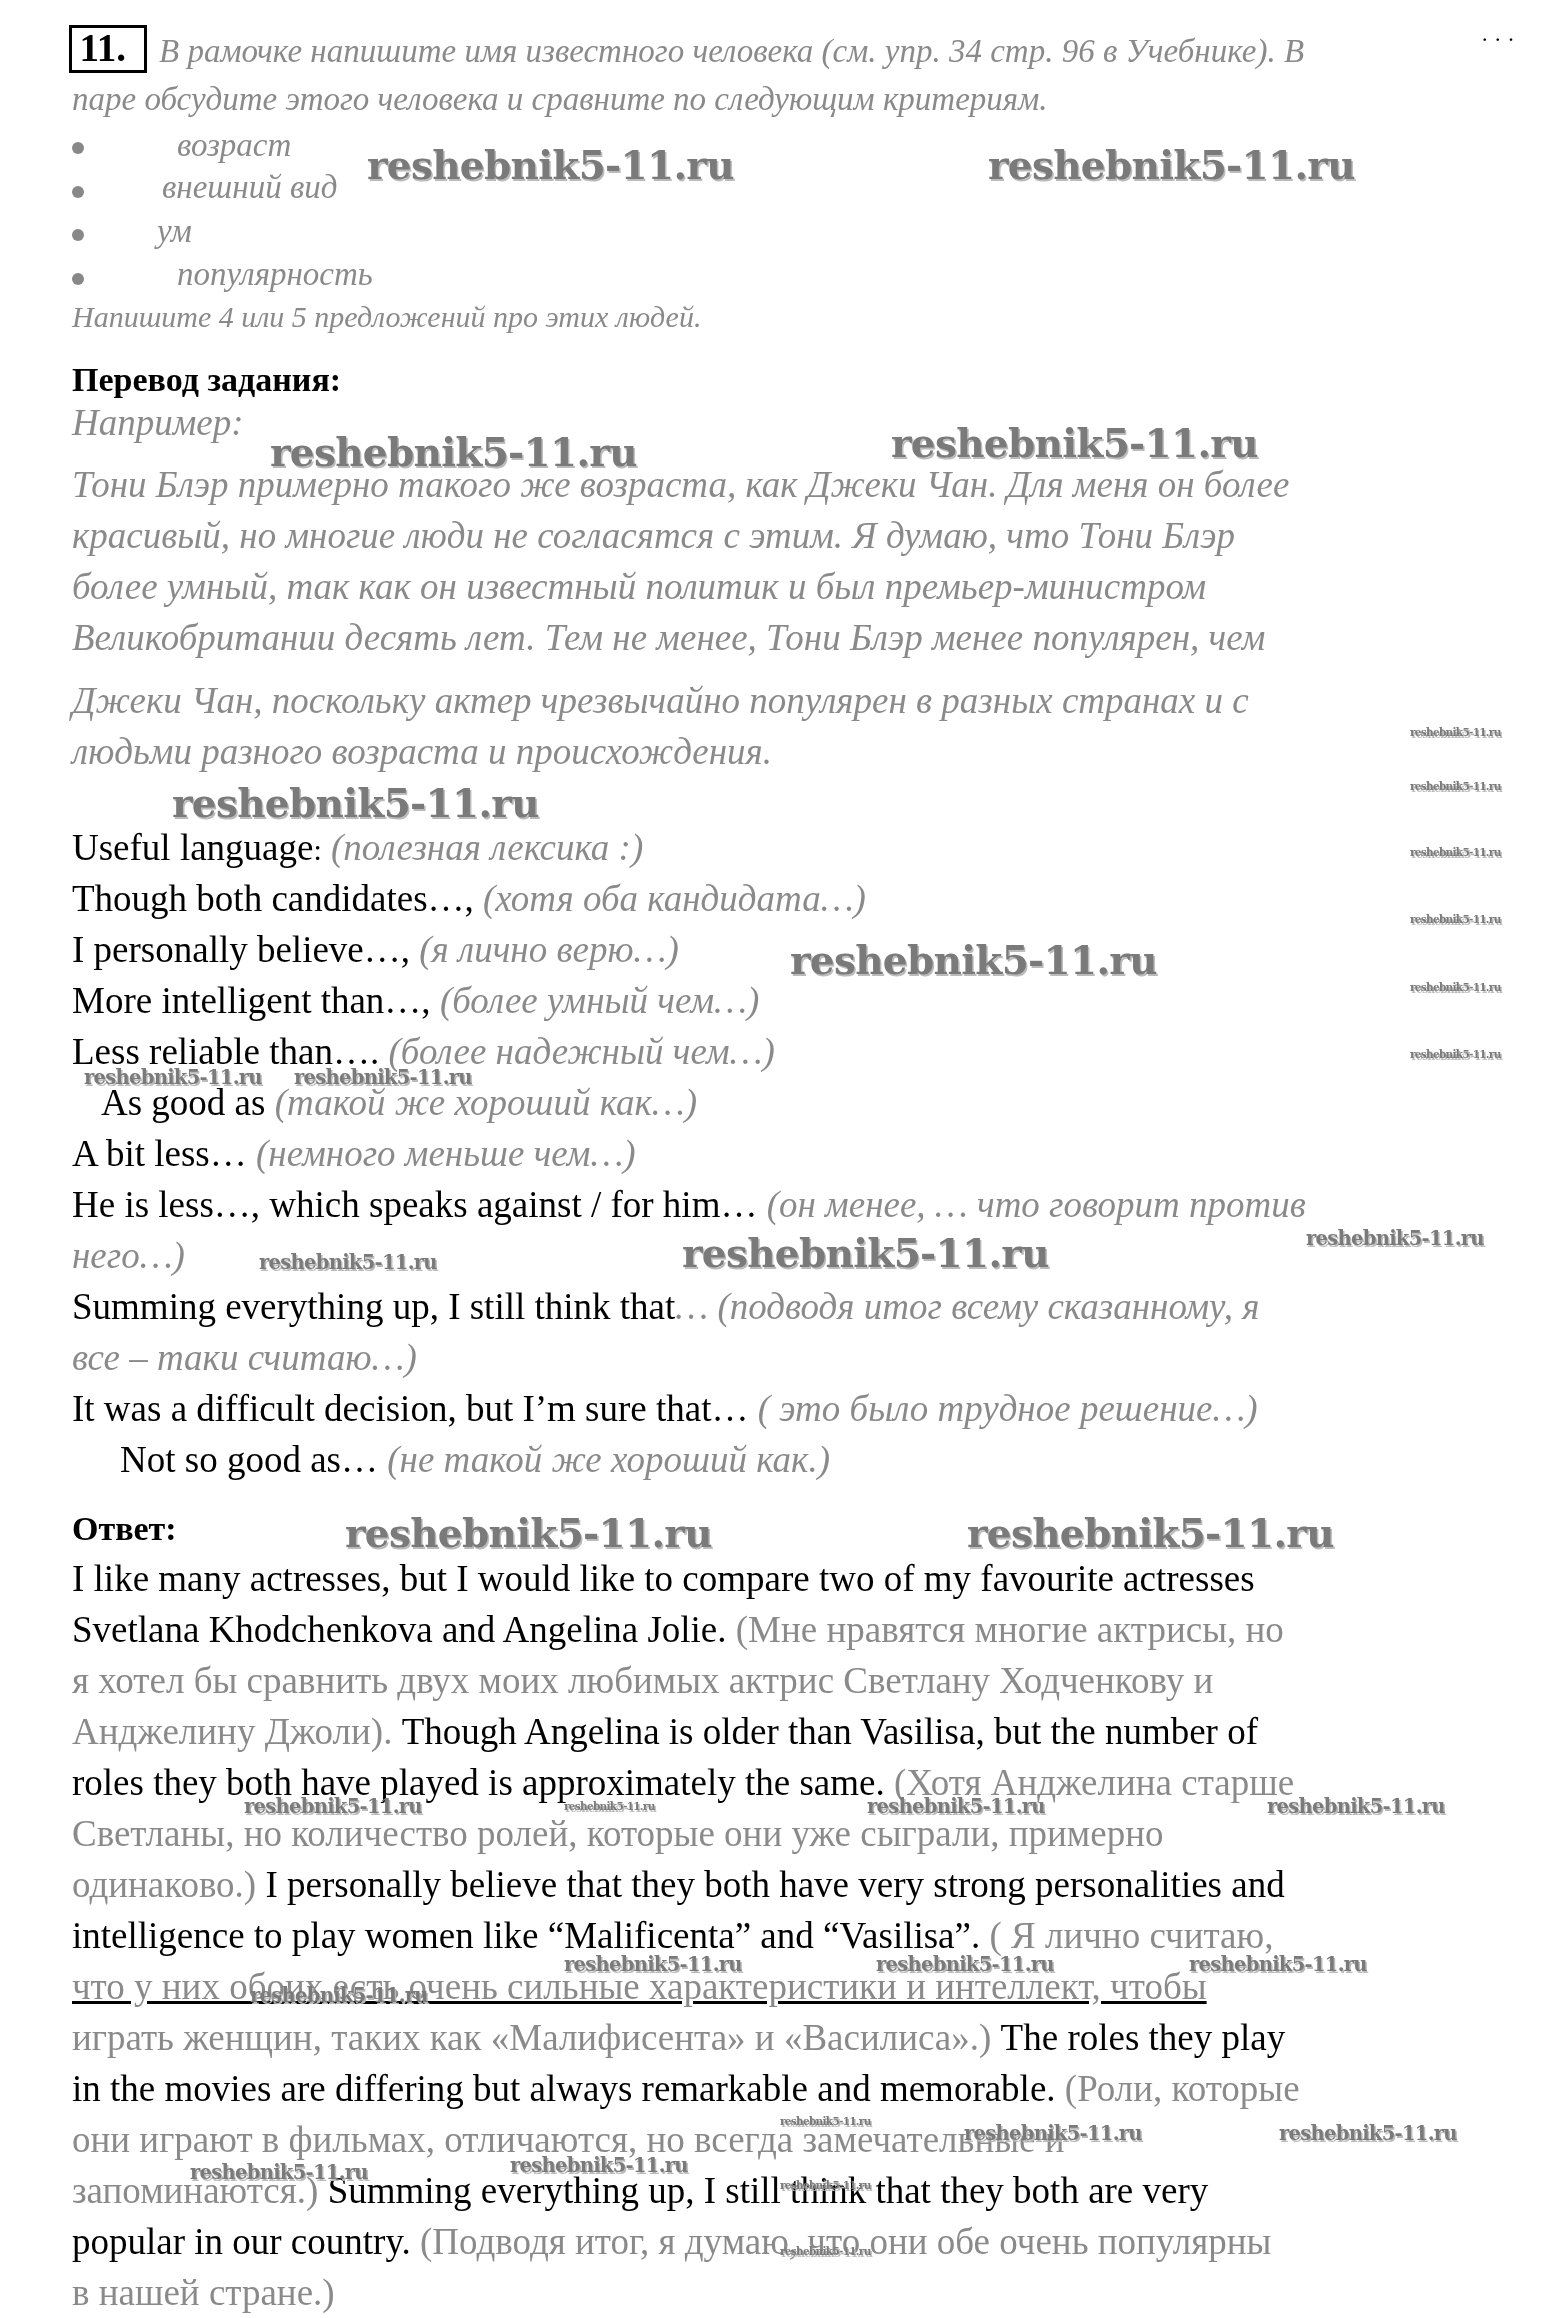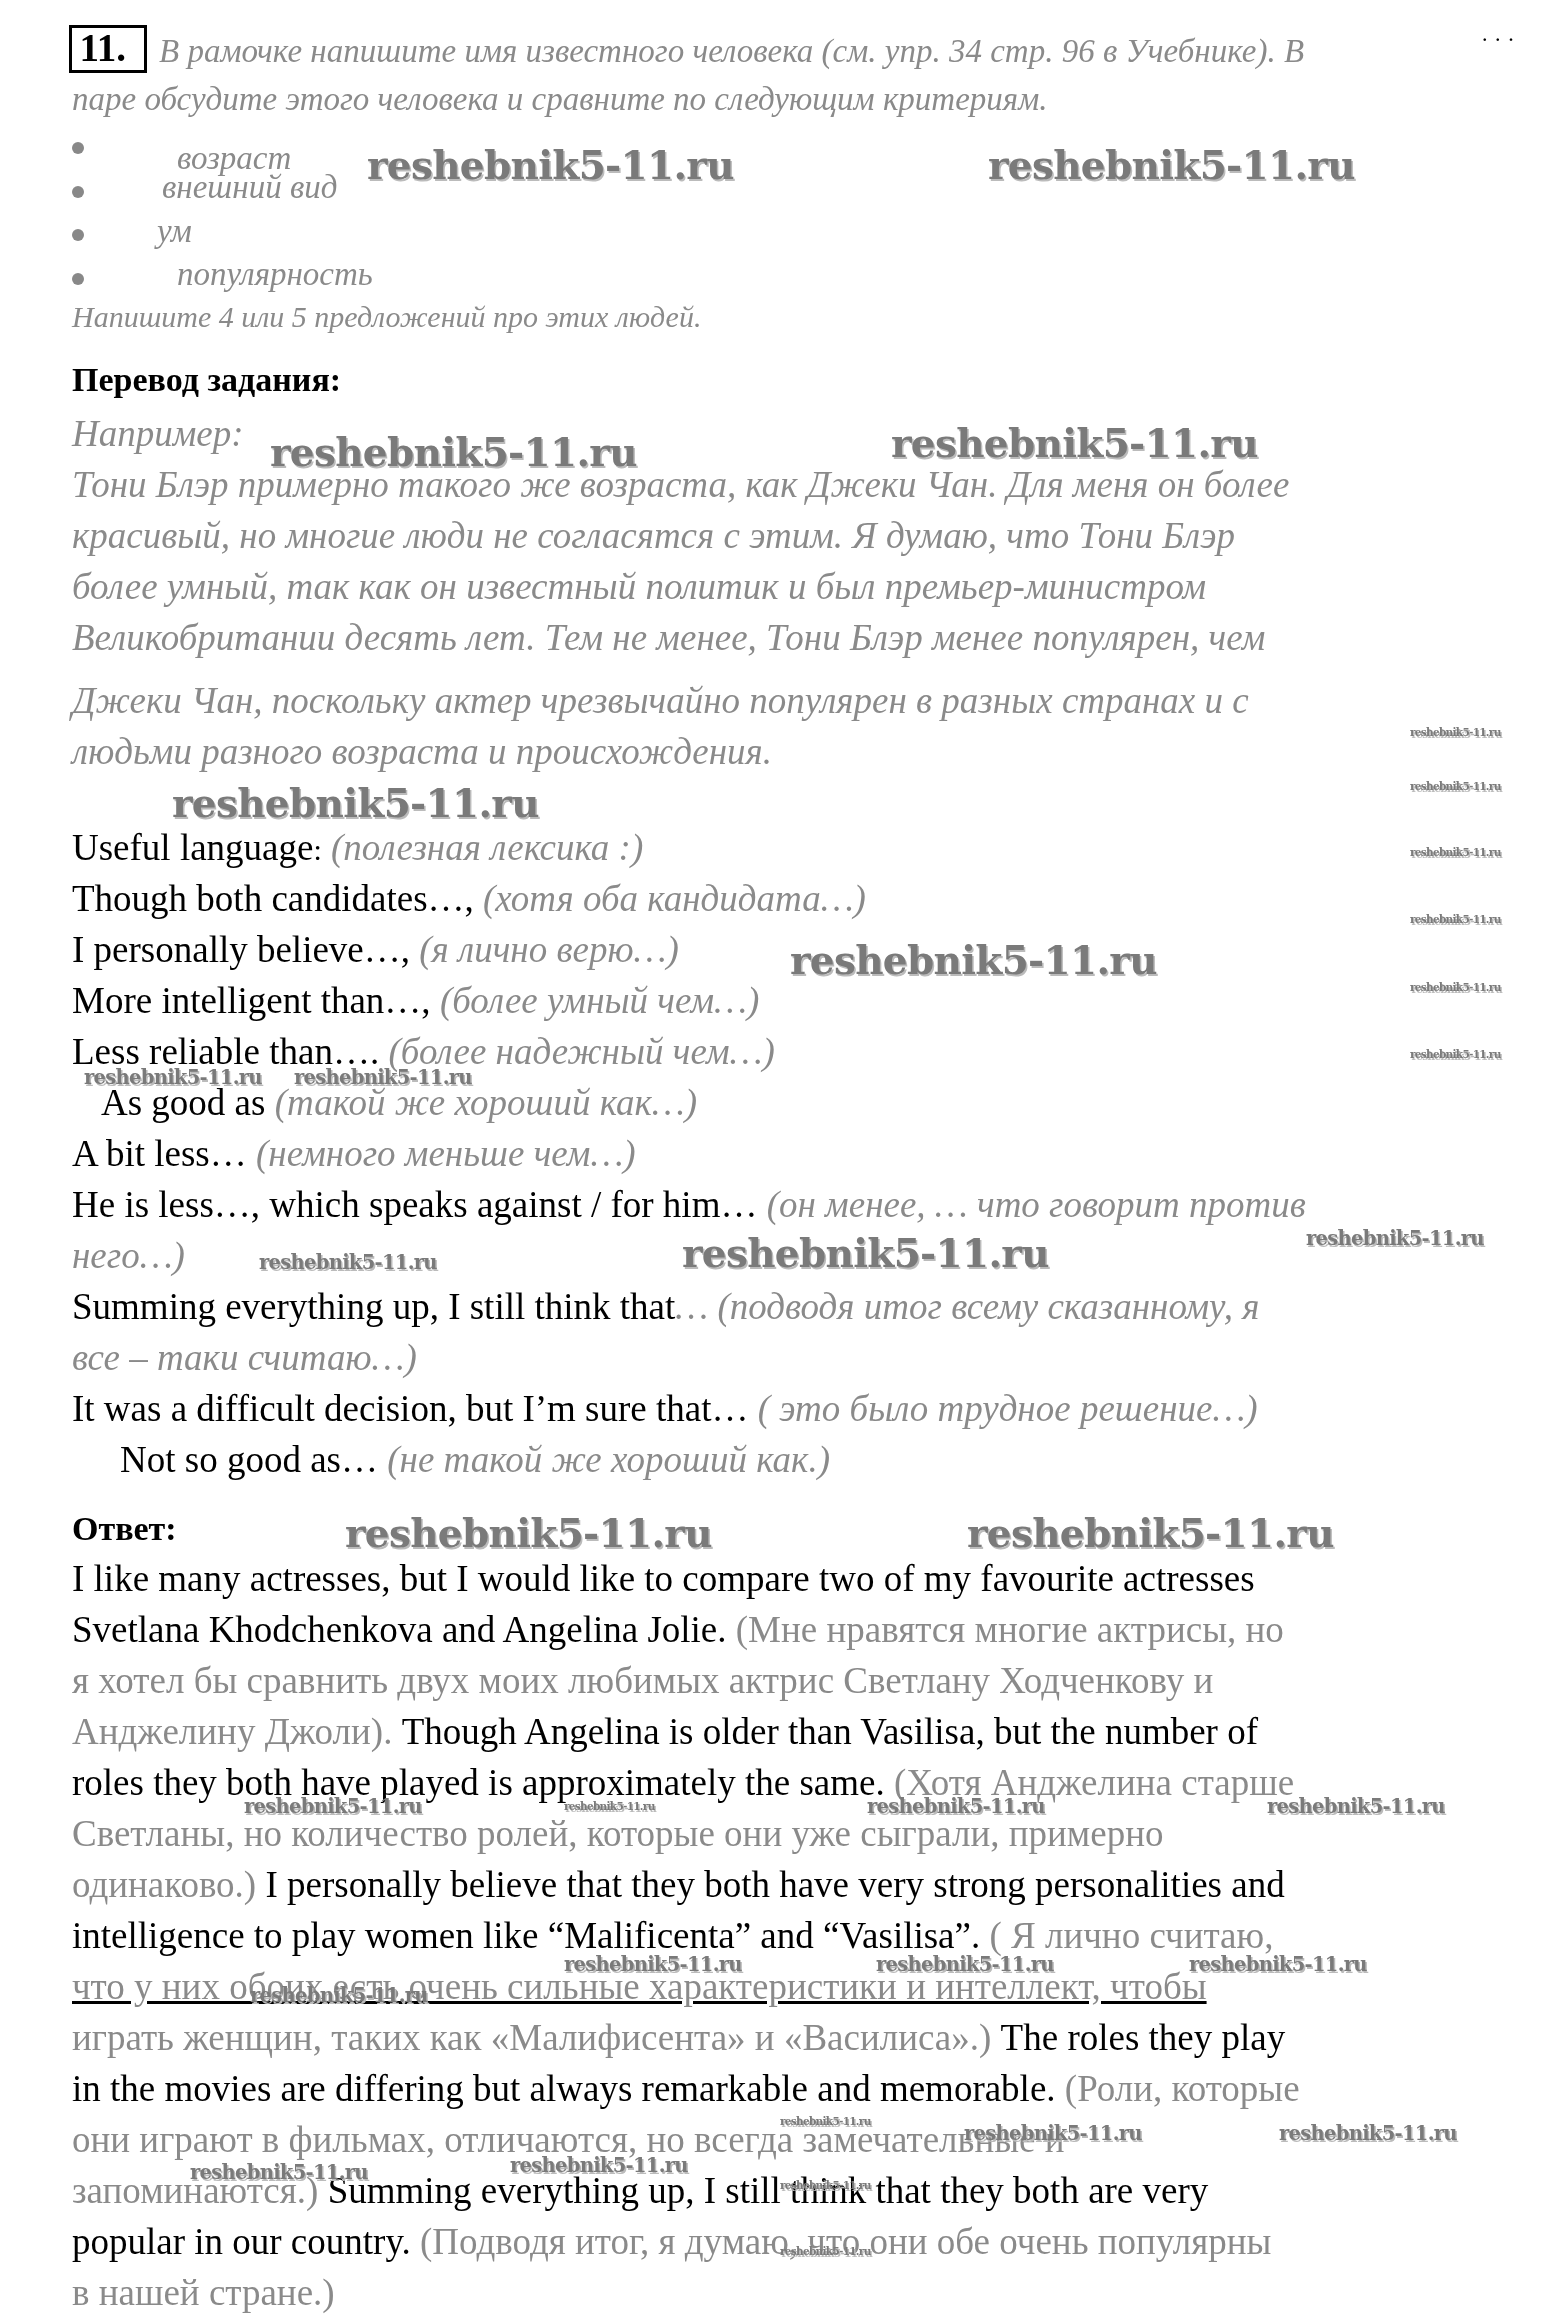"возраст" div.bul-text { top: 140px -> 127px }
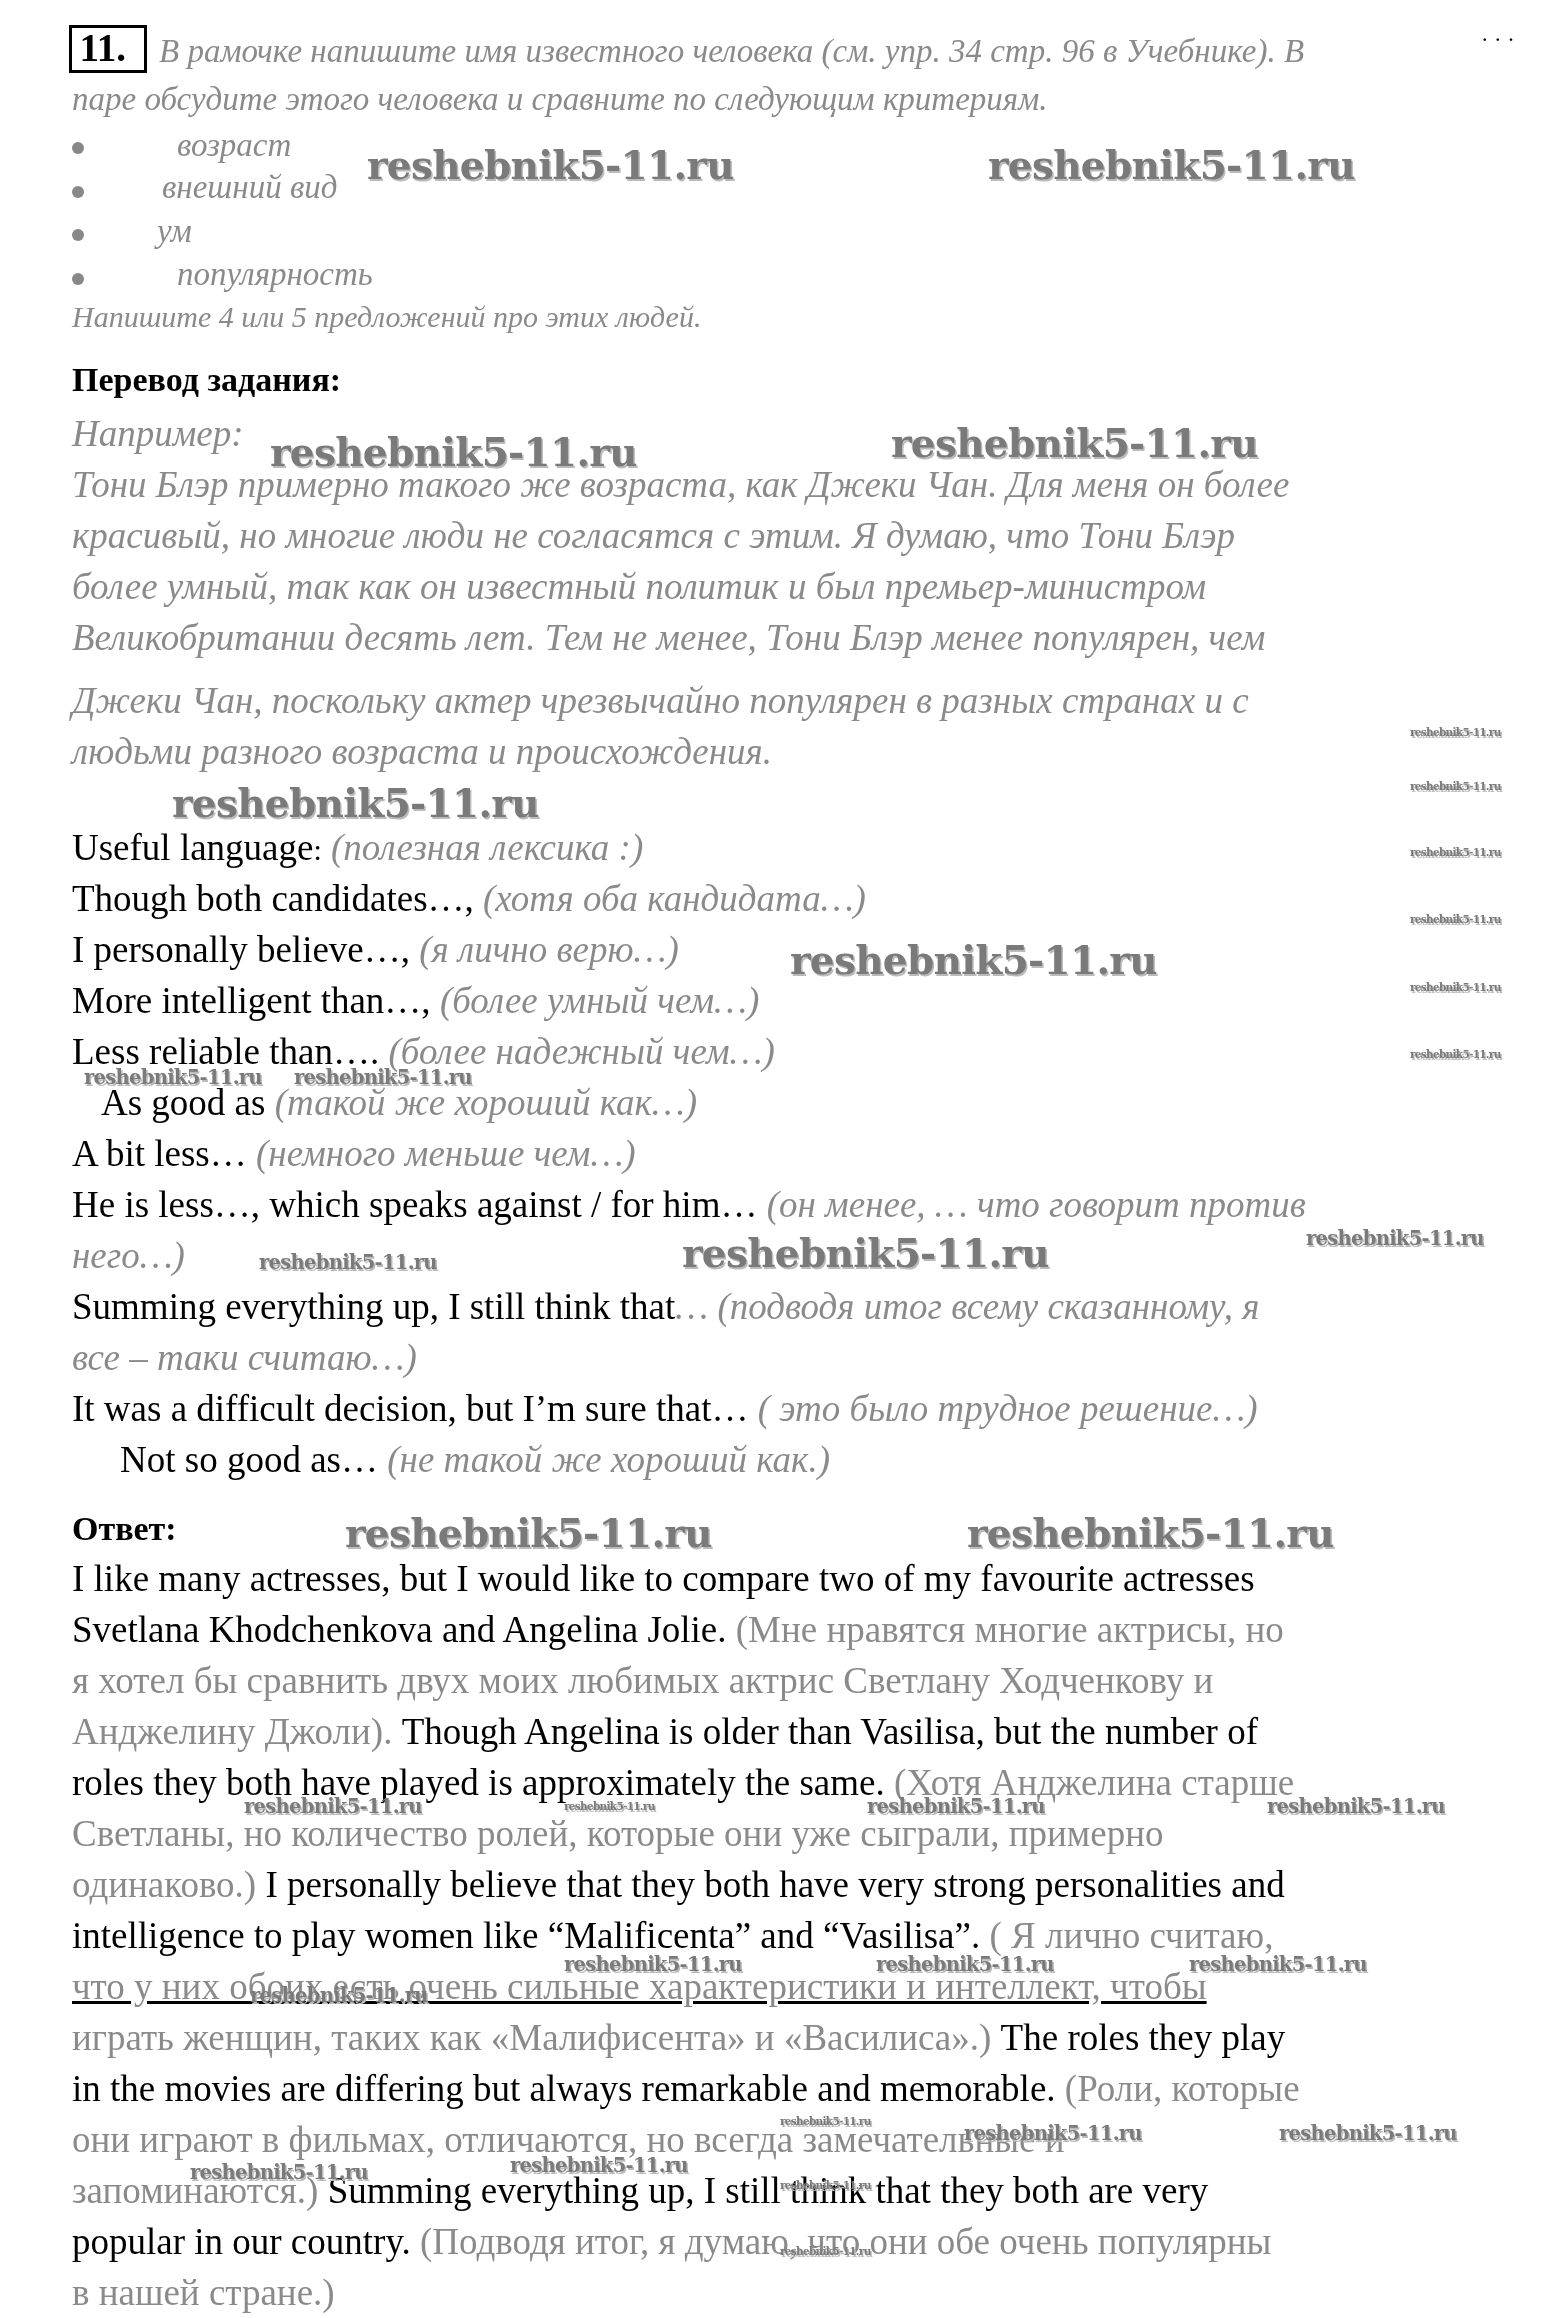"Например:" div.line { top: 412px -> 401px }
